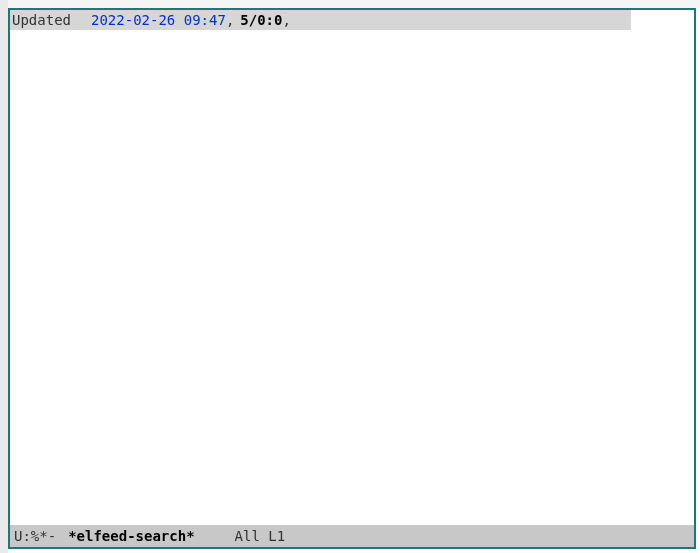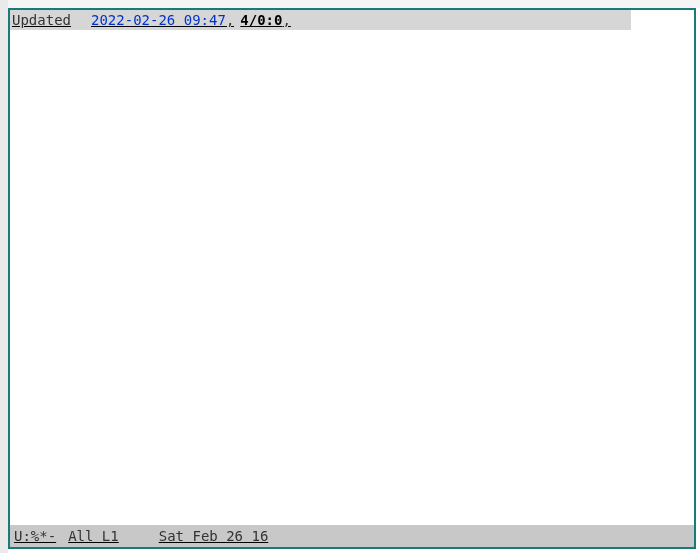"Updated" .frame { text-decoration: underline -> none }
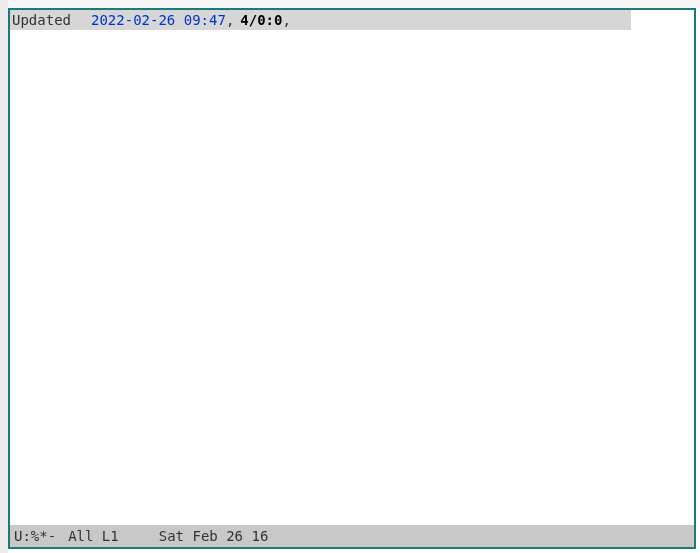"4/0:0" span.counts { text: 4/0:0 -> 5/0:0 }
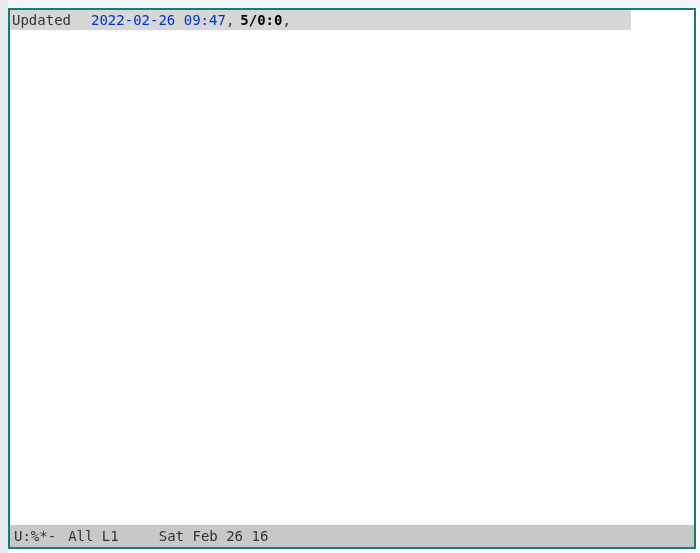"*elfeed-search*" span.buffer-name { html: none -> <span>*elfeed-search*</span> }
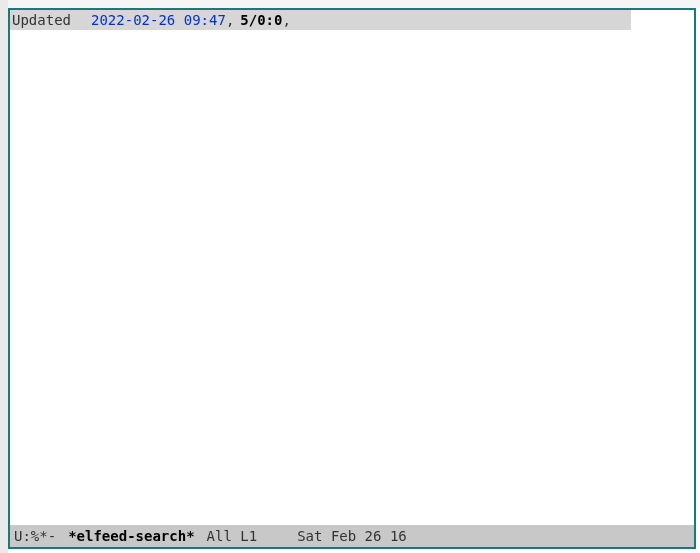"All L1" .mode-line .position { margin-left: none -> 28px }
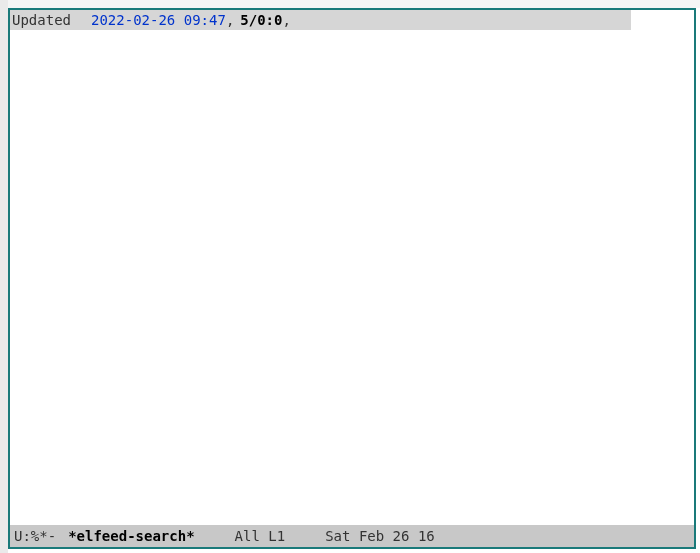"Sat Feb 26 16" span.datetime { html: <span>Sat Feb 26 16</span> -> none }
